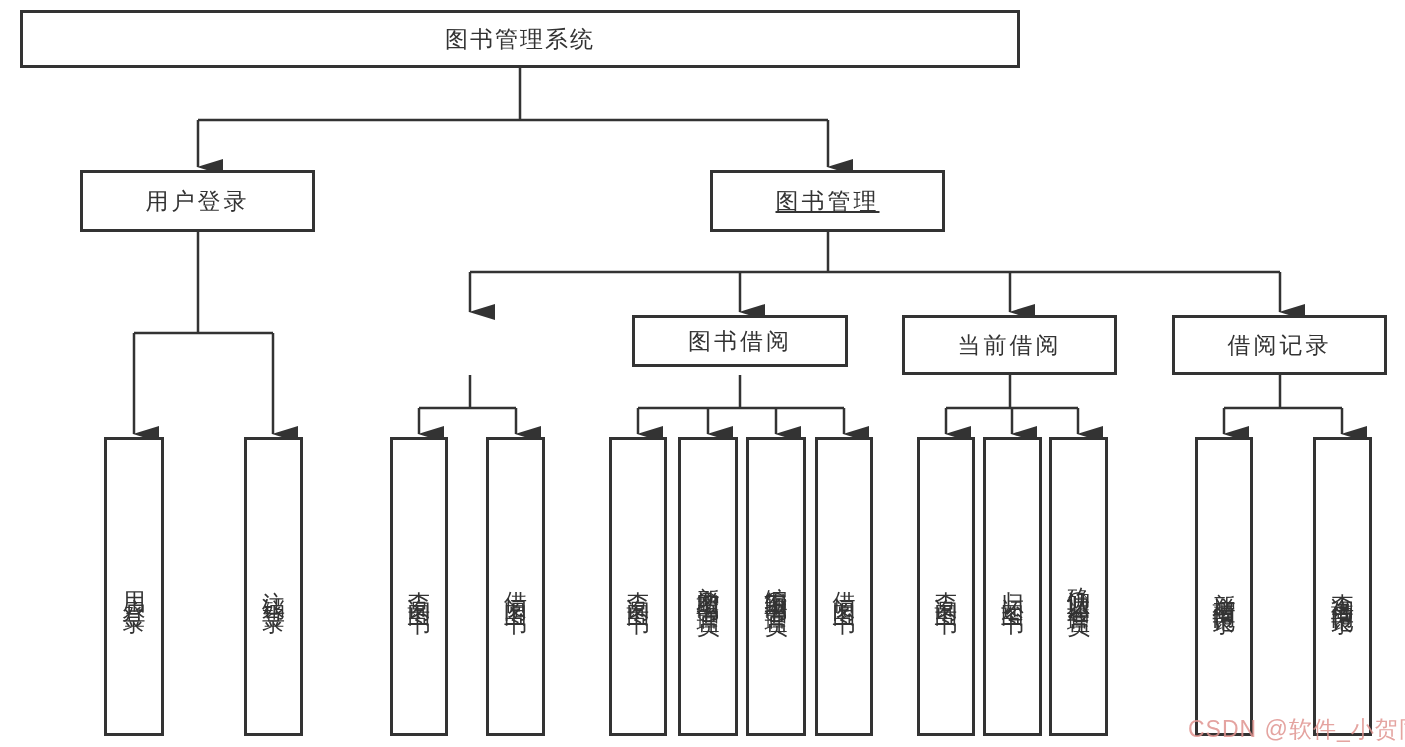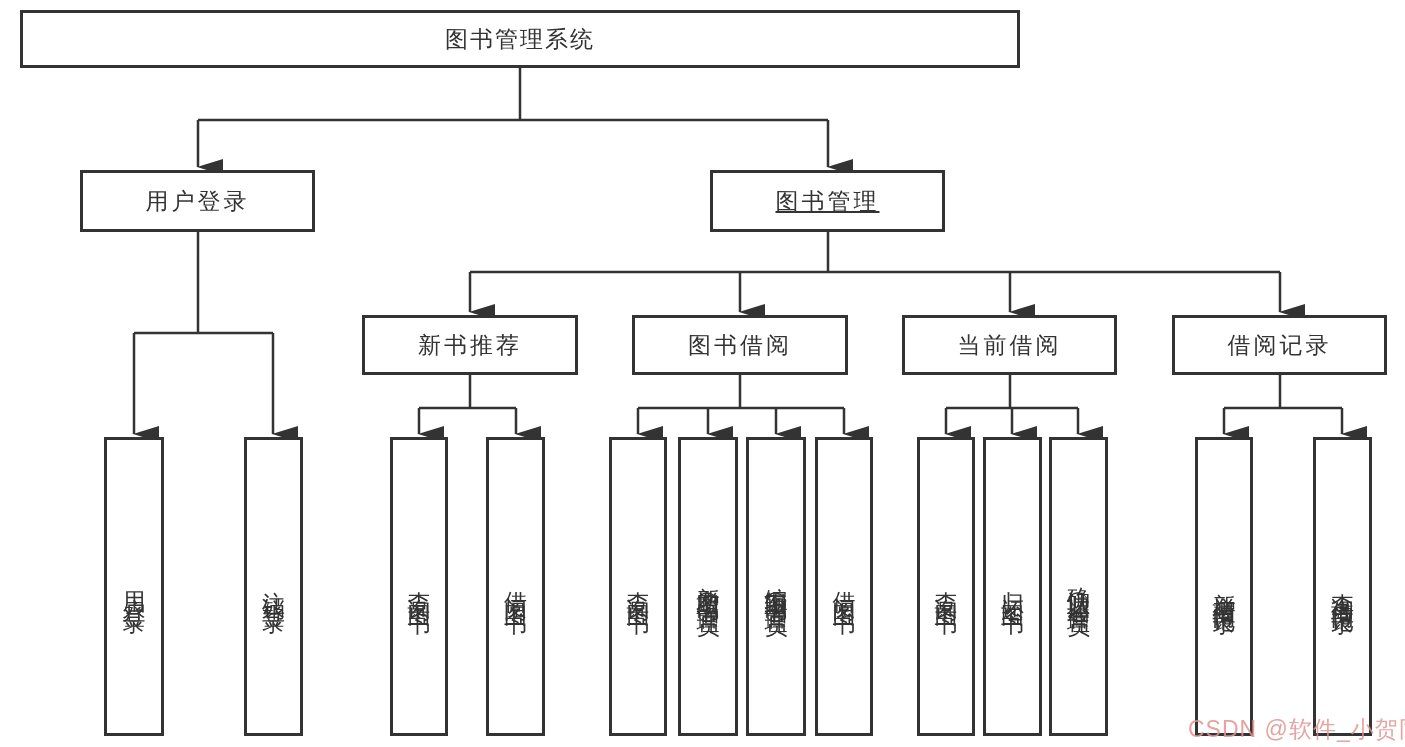"新书推荐" div.box { html: <div> <span>新书推荐</span> </div> -> none }
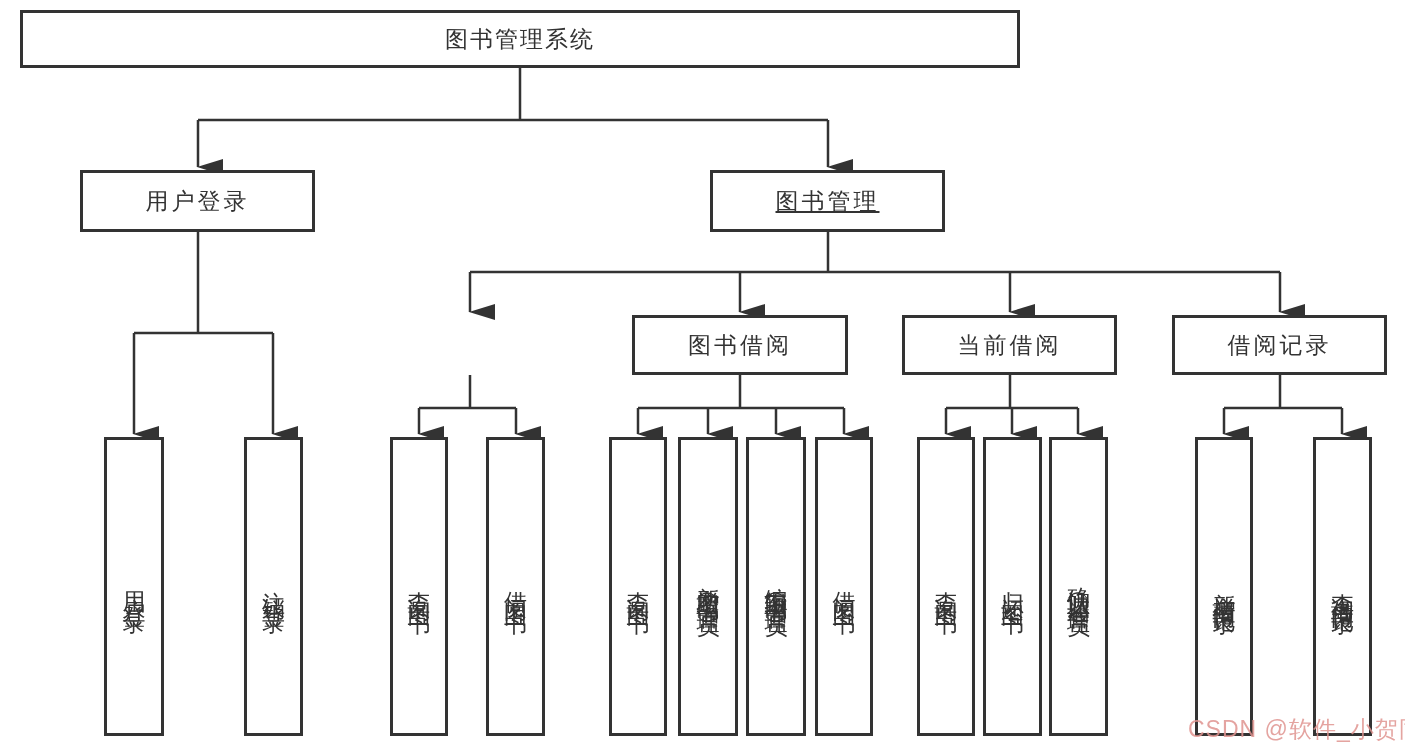"图书借阅" #node-borrow { height: 60px -> 52px }
